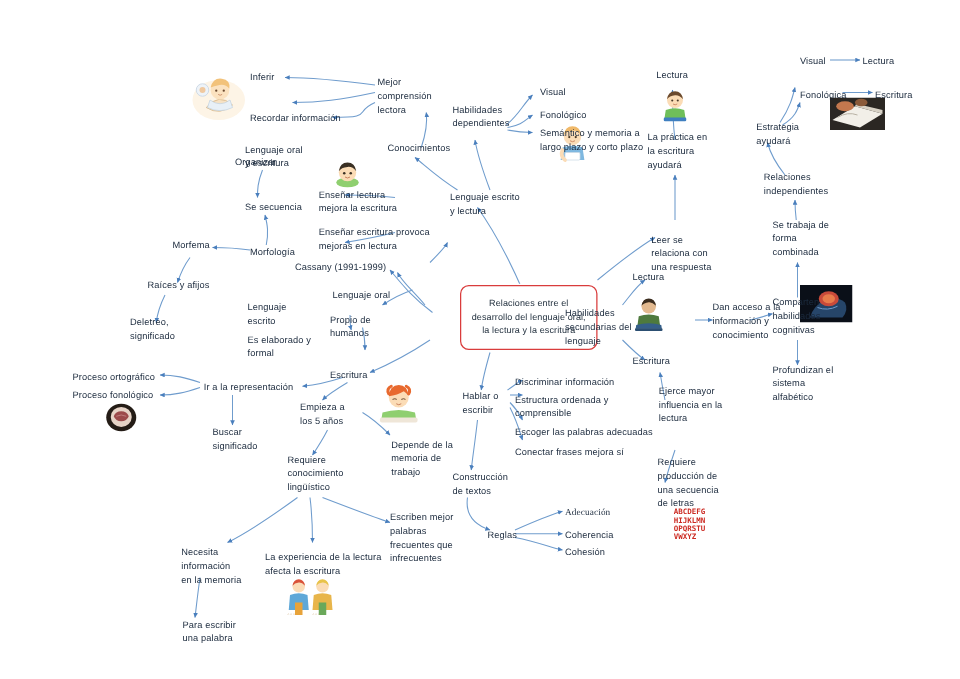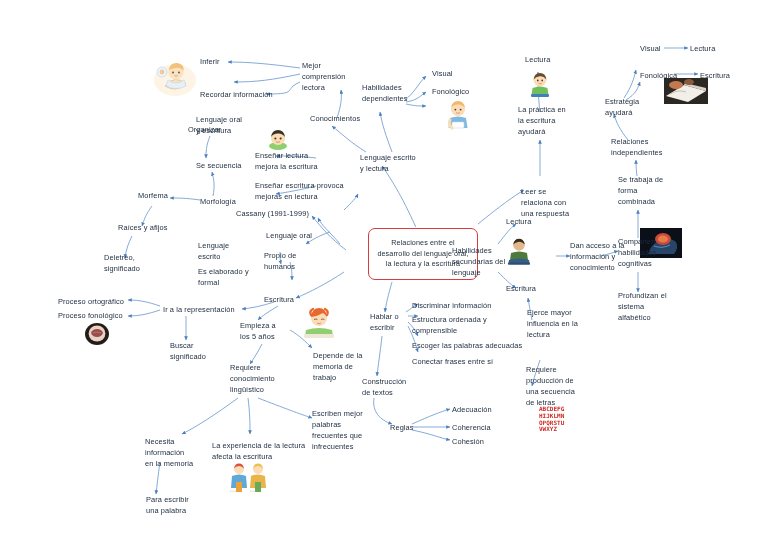"Semántico y memoria a" div.node { html: none -> <div>Semántico y memoria a largo plazo y corto plazo</div> }
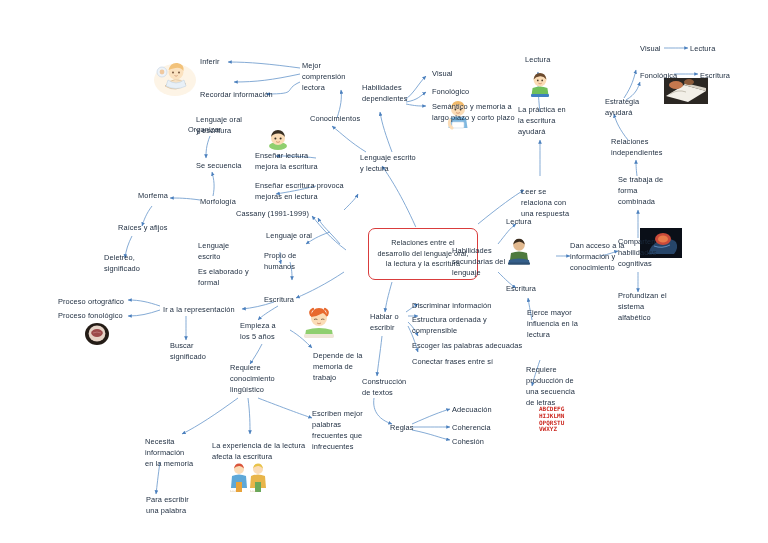"Conectar frases entre sí" div.node { text: entre -> mejora }
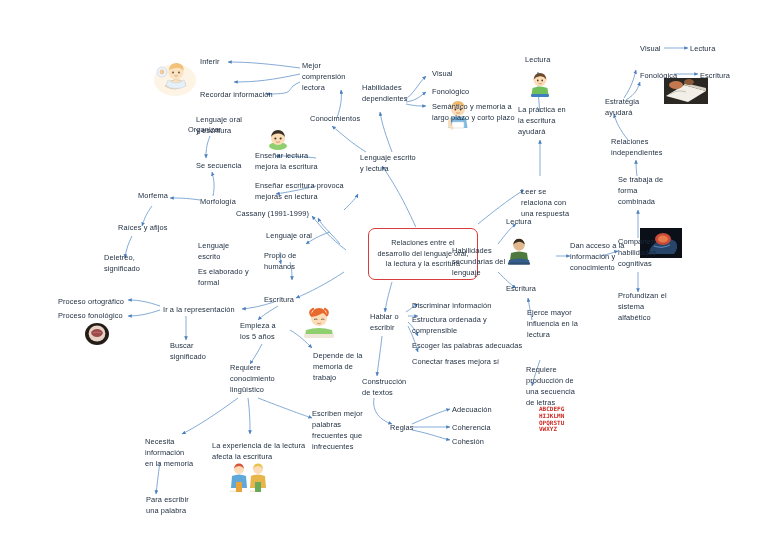"Adecuación" div.node { font-family: none -> Liberation Serif, serif }
